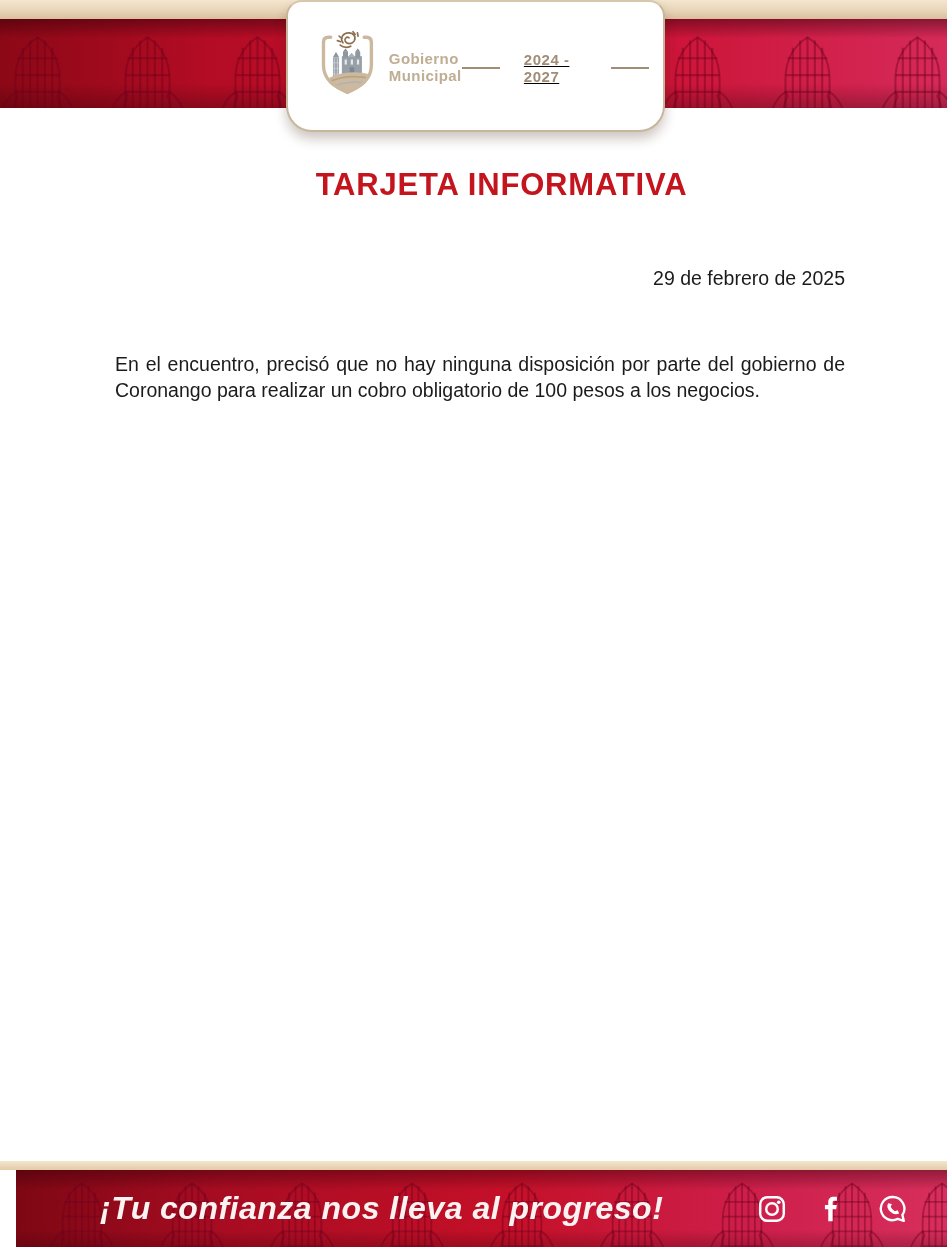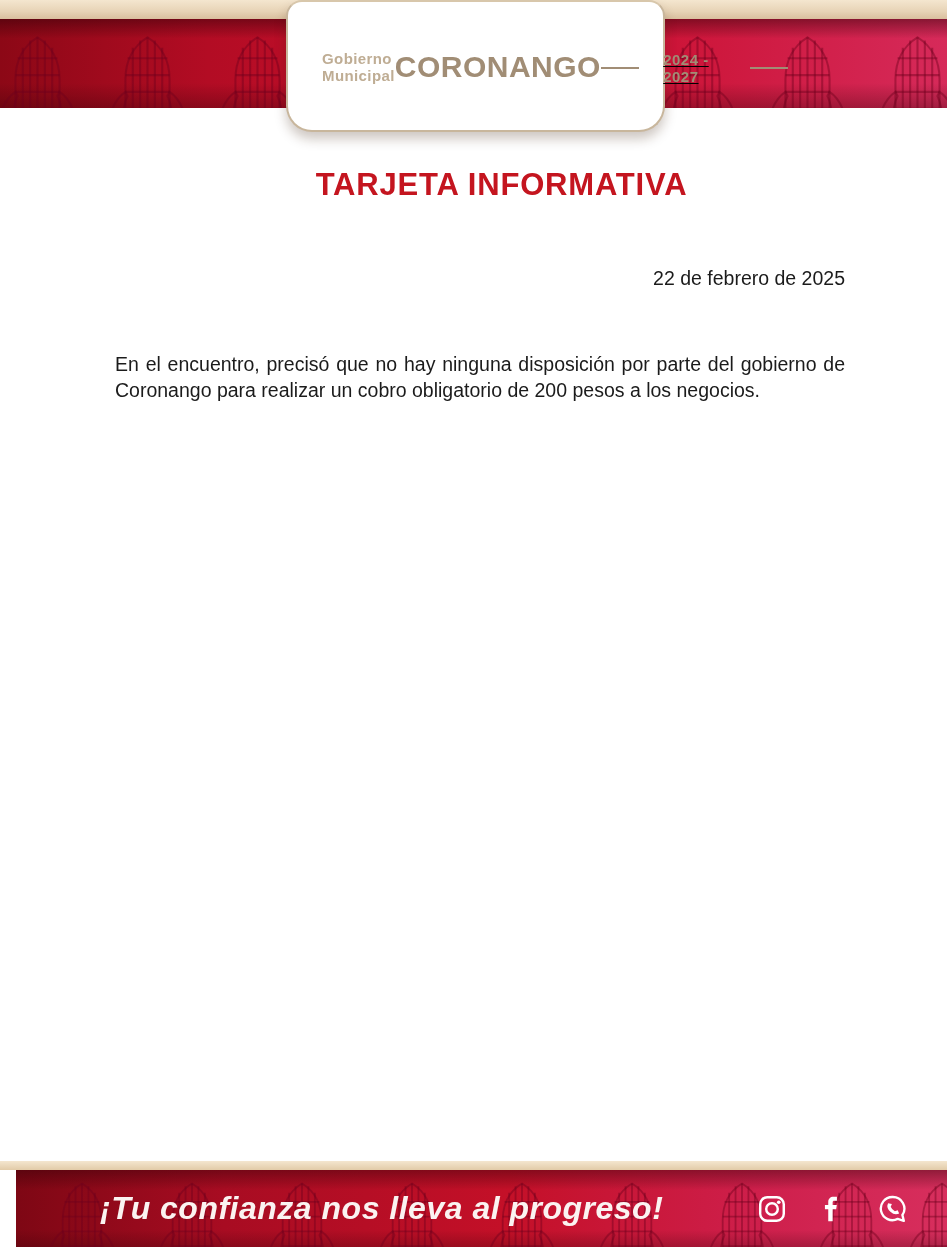"CORONANGO" div.logo-name { html: <div>CORONANGO</div> -> none }
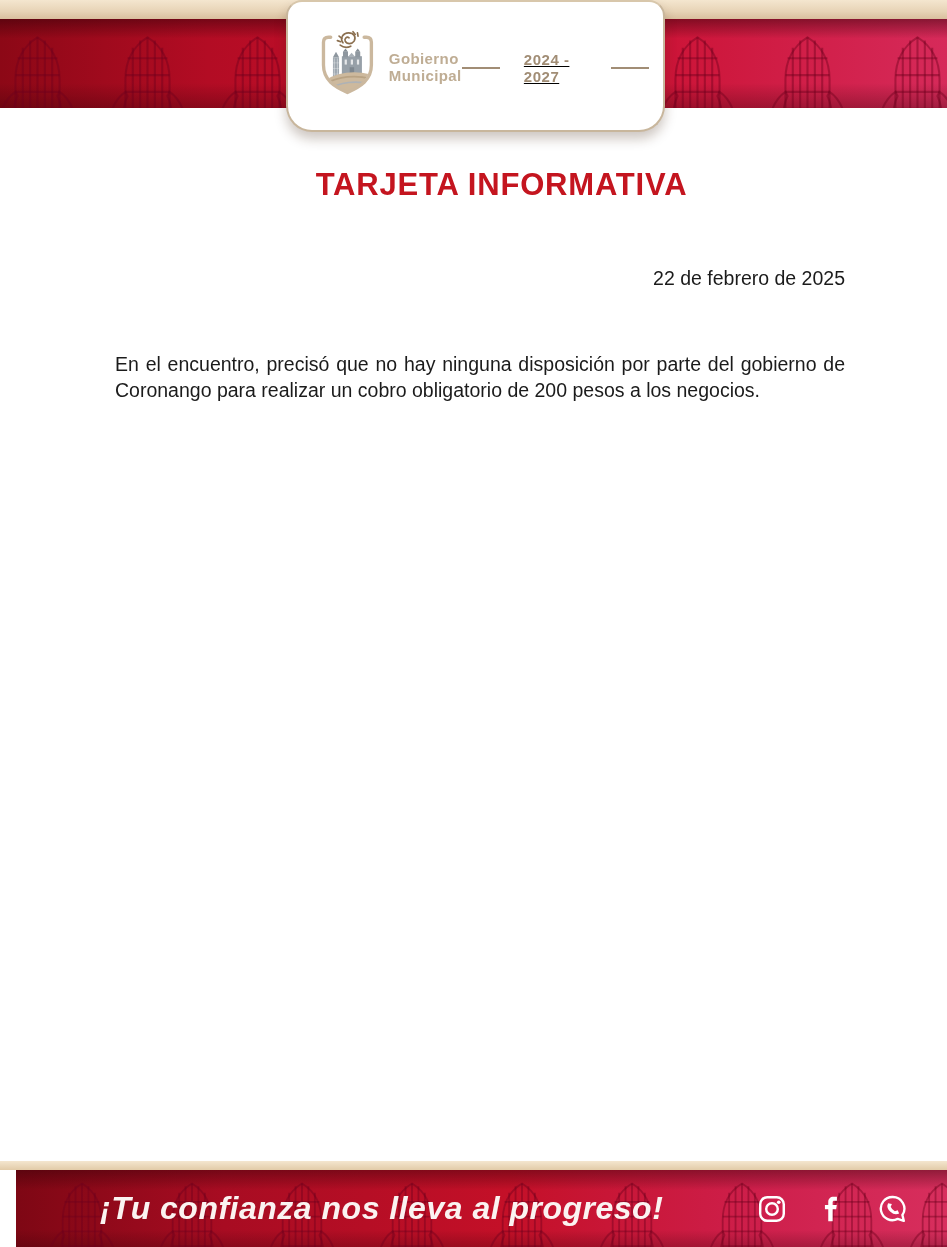"22 de febrero de 2025" div.doc-date { text: 22 -> 29 }
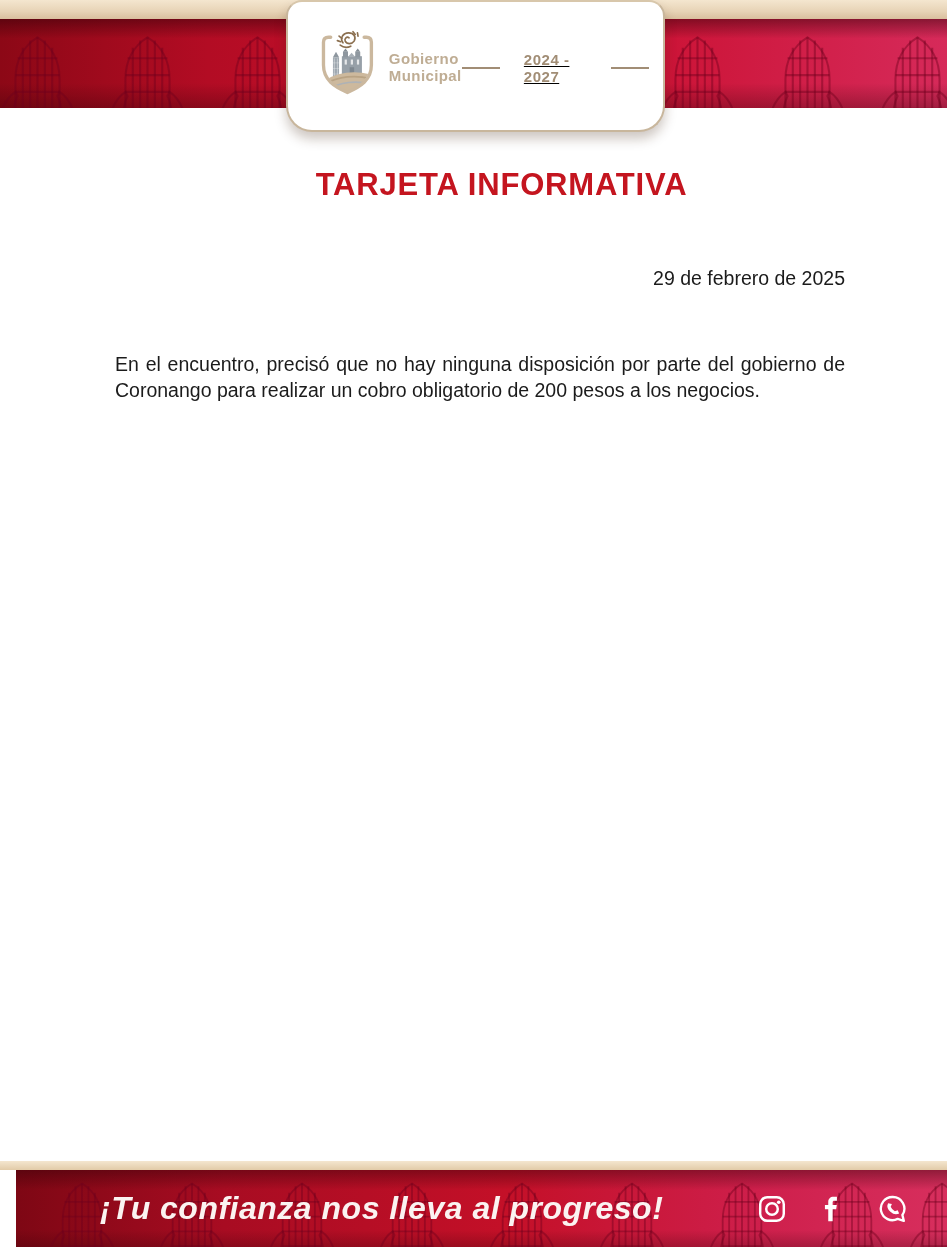"En el encuentro, precisó que" p { text: 200 -> 100 }
